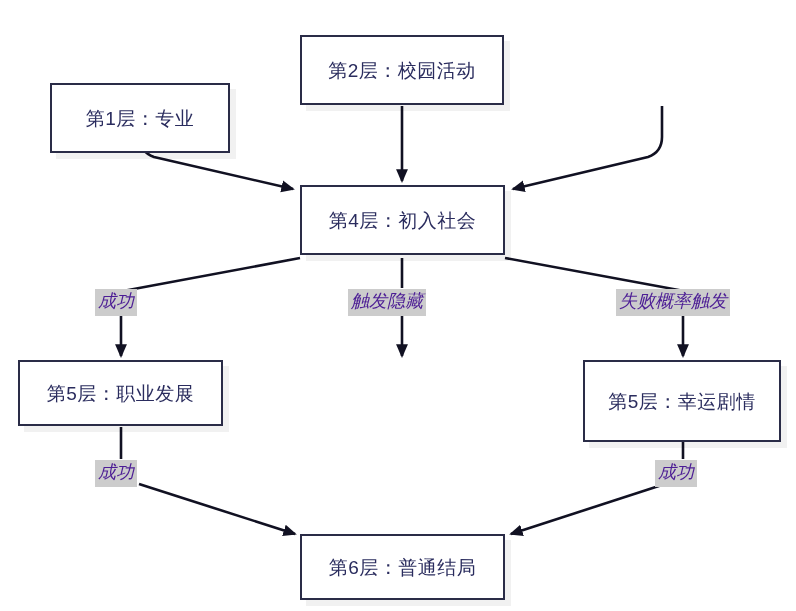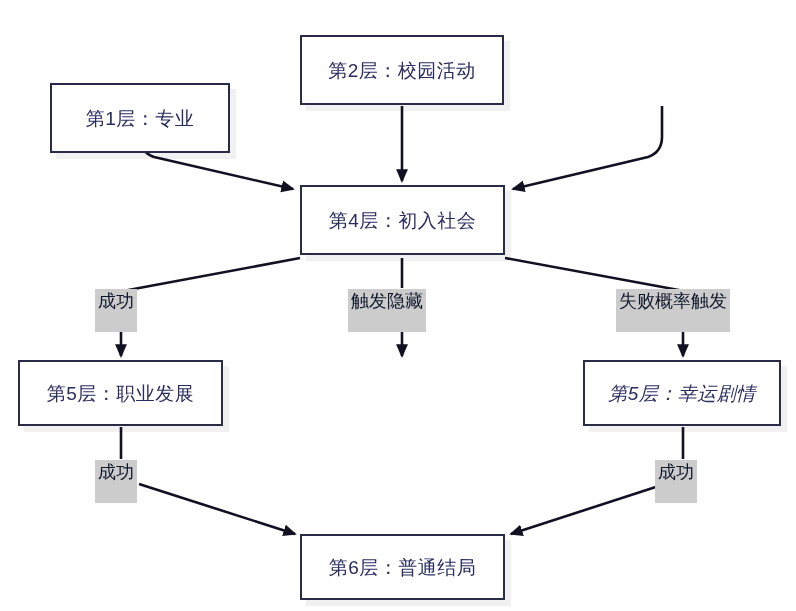"成功" .edge-label { color: #0f172a -> #4c1d95; font-style: none -> italic; padding: 2px 3px 20px 3px -> 2px 3px 4px 3px }
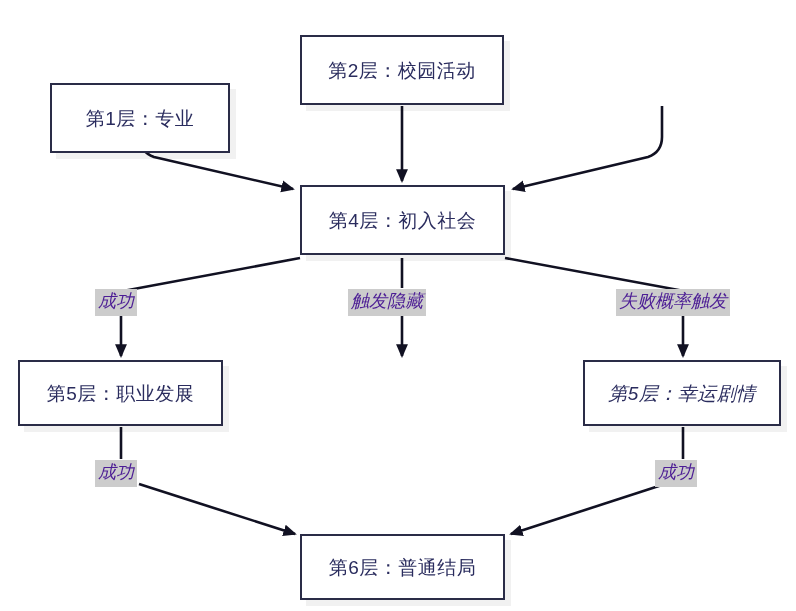"第5层：幸运剧情" div.node { font-style: italic -> none; height: 66px -> 82px }
